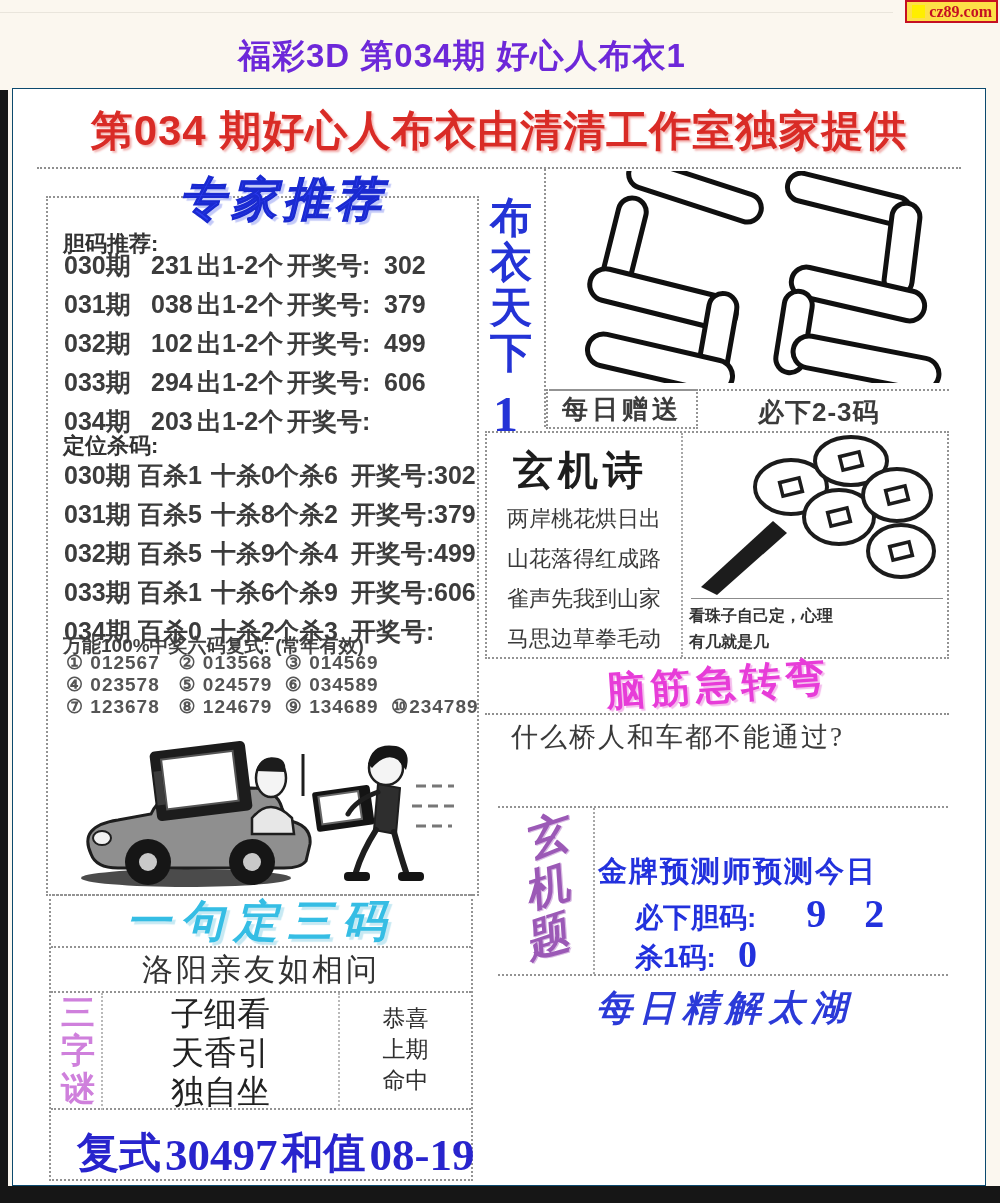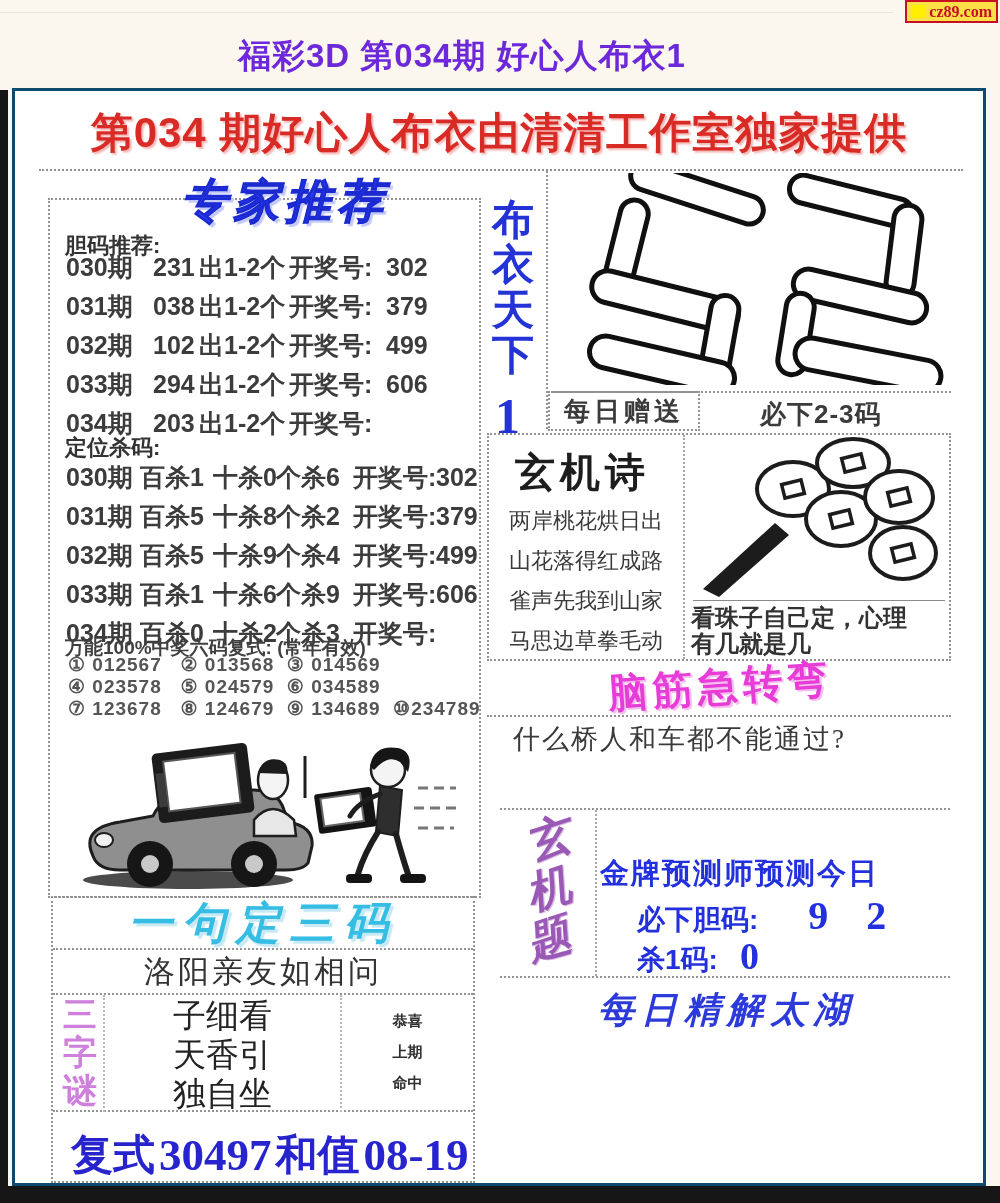"第034 期好心人布衣由清清工作室独家提供" .panel { border: 3px solid #0c4a6e -> 1px solid #0c4a6e }
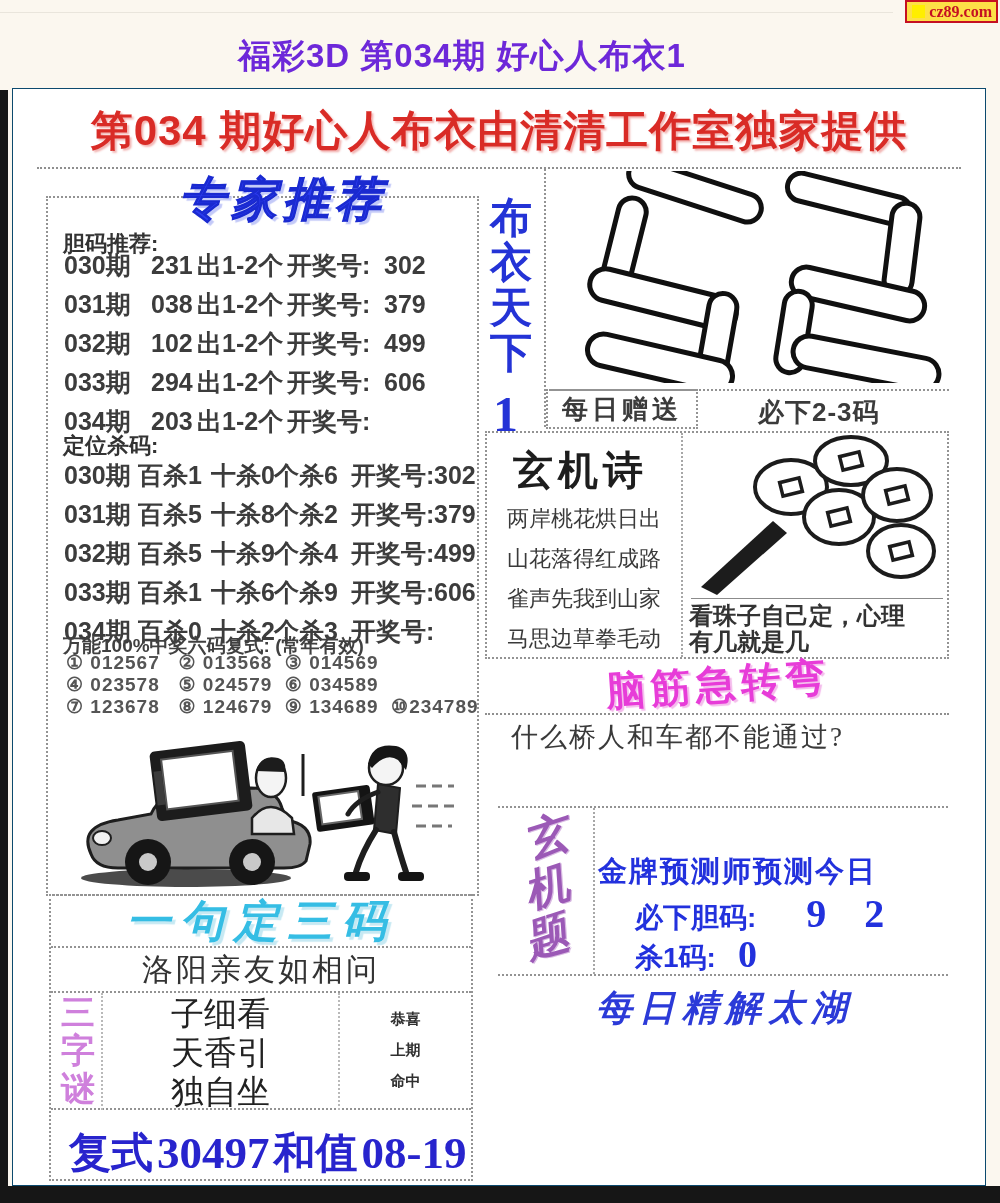"看珠子自己定，心理" .coin-caption { font-size: 24px -> 16px }
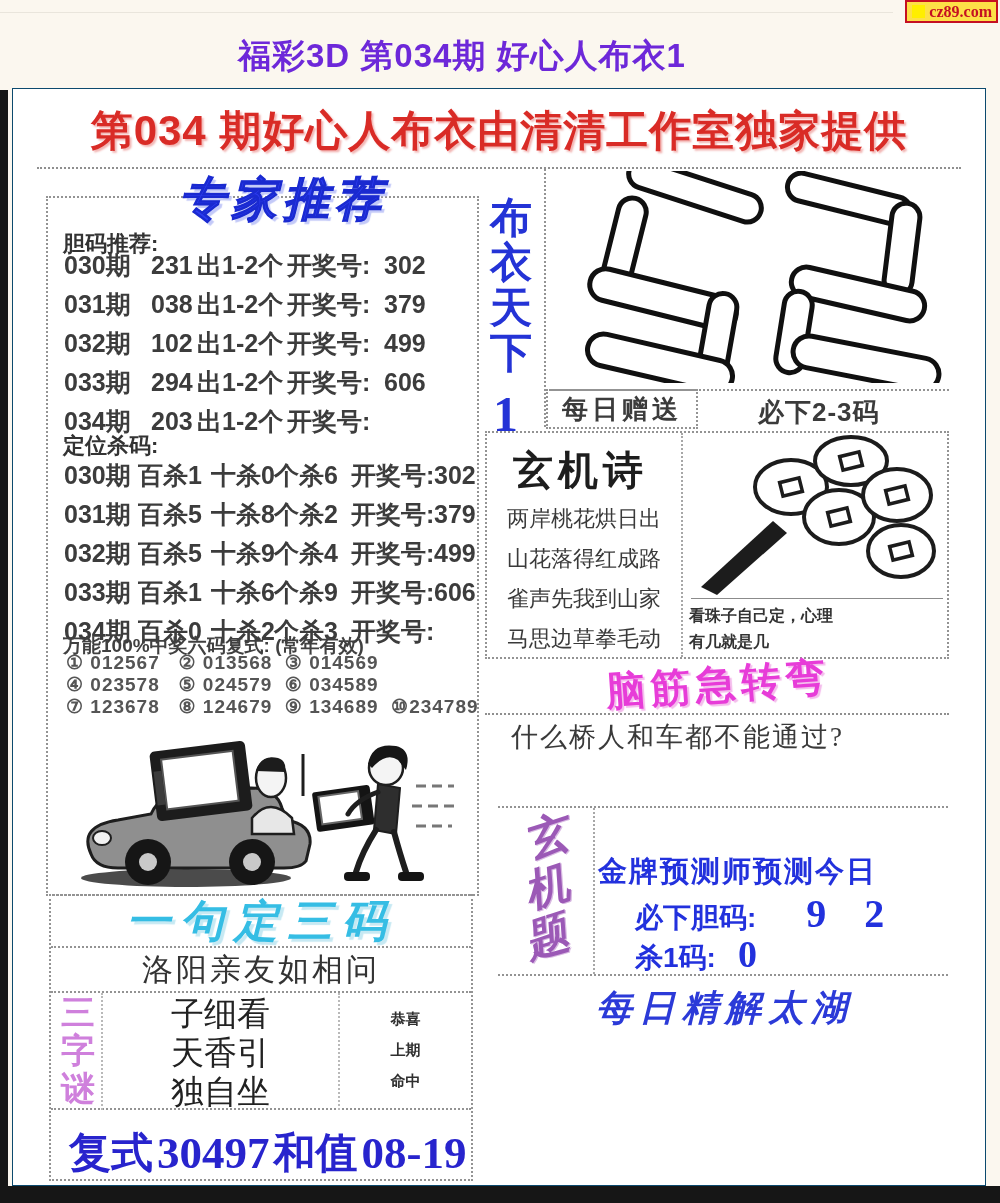"恭喜" .congrats-col { font-size: 15px -> 23px; font-weight: bold -> normal }
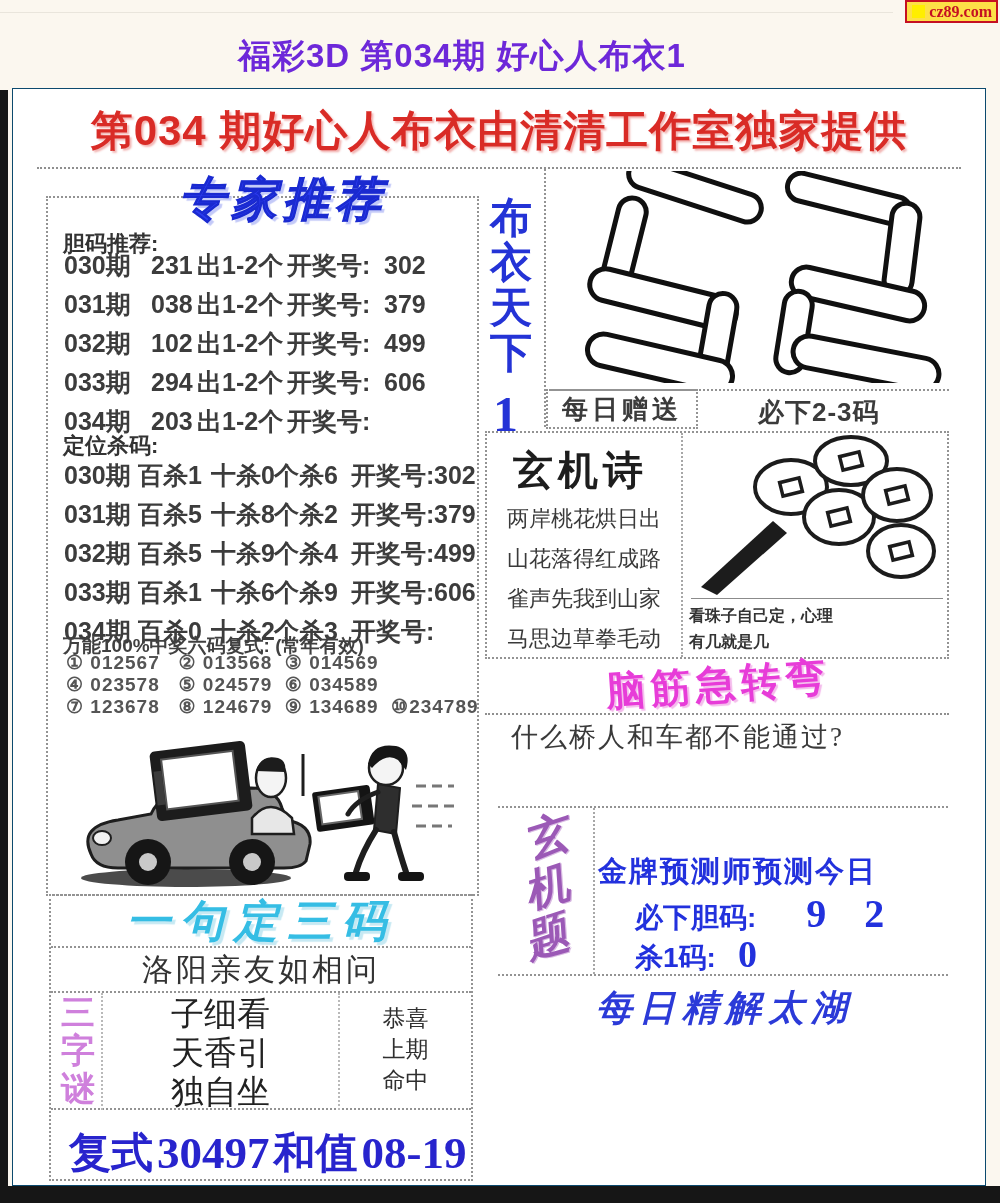"复式" .fushi-row { align-items: center -> flex-end; left: 8px -> 16px }
